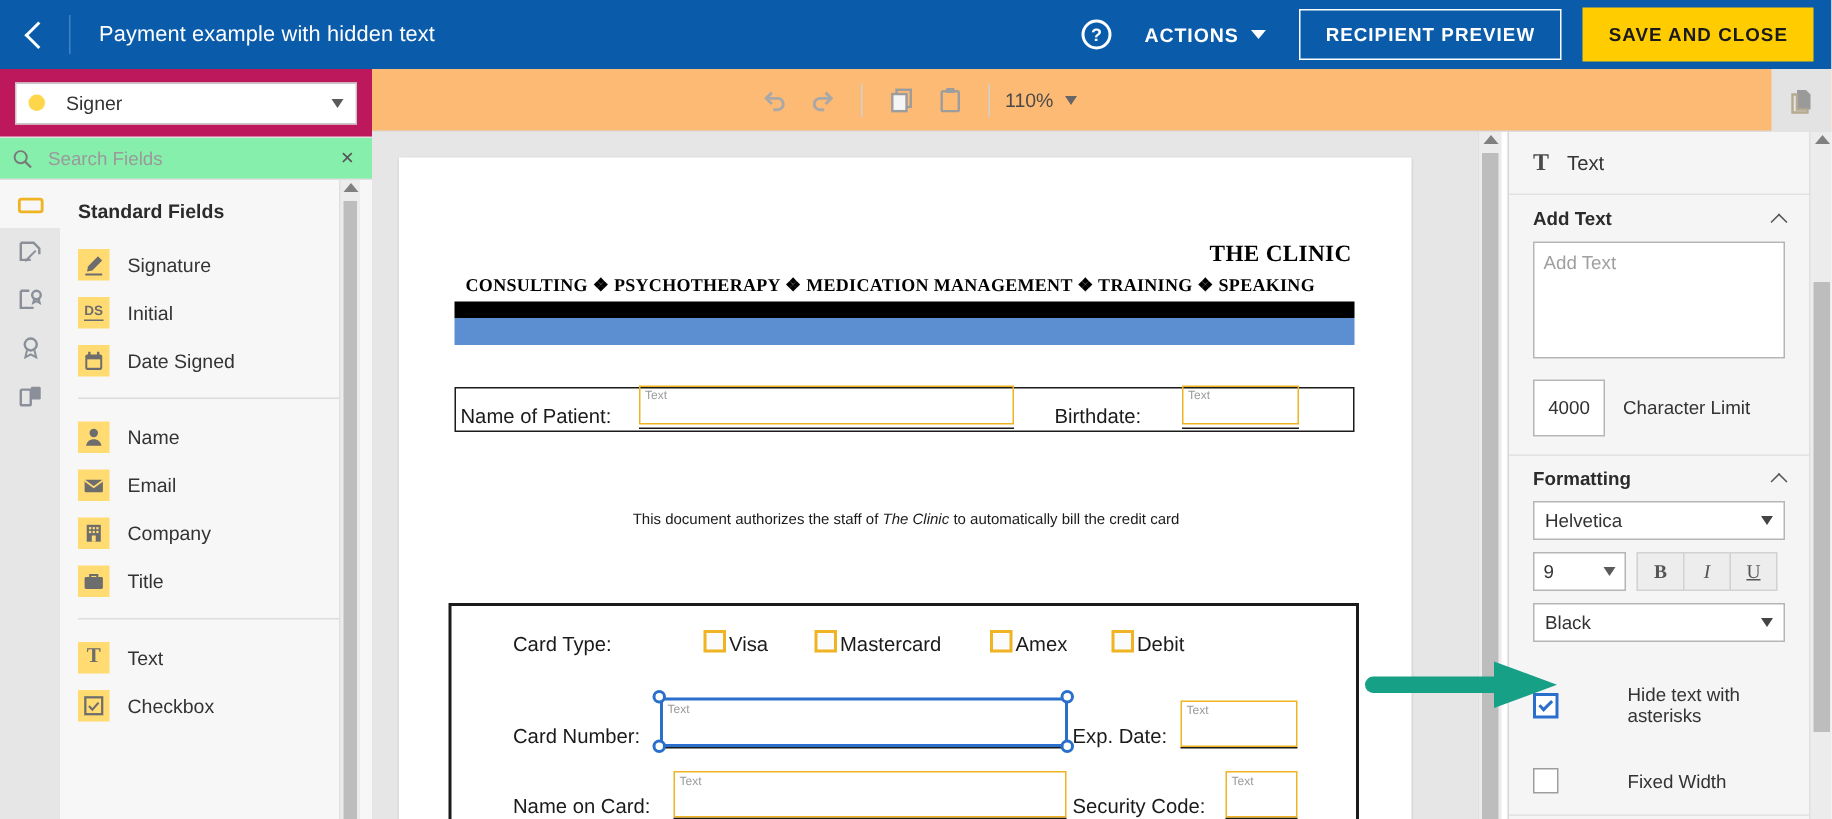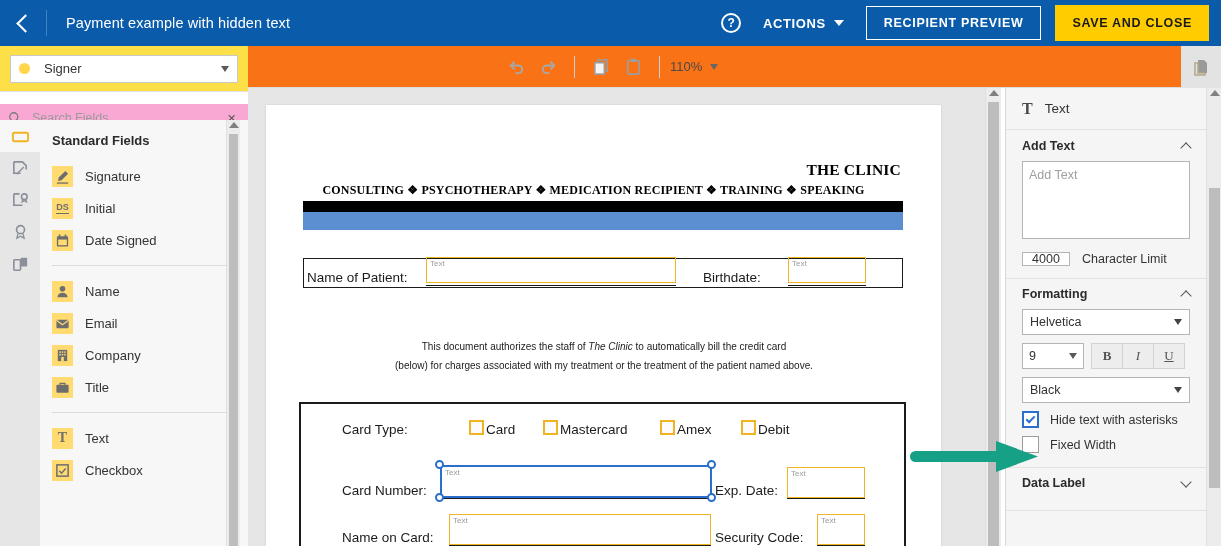"Signer" .signer-bar { background: #fde047 -> #be185d }
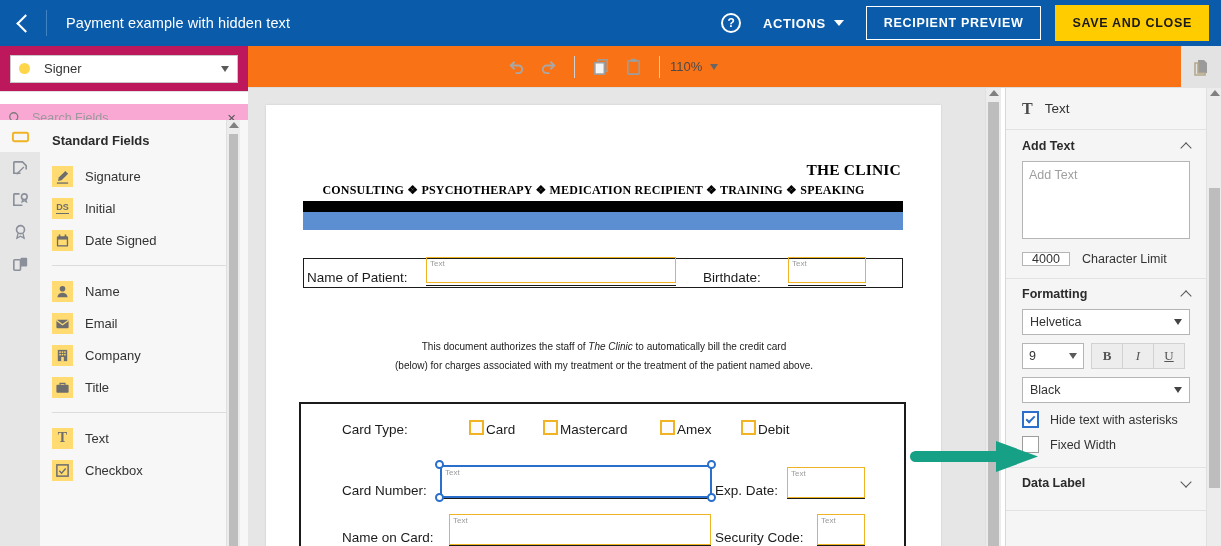"110%" .doc-toolbar { background: #f97316 -> #fdba74 }
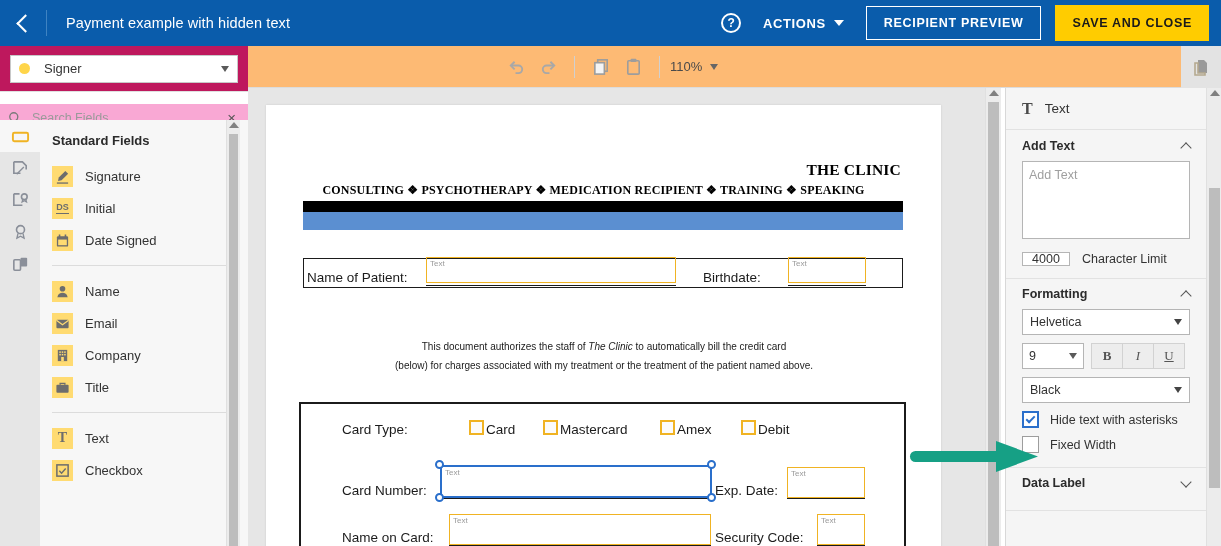"Search Fields" .search-bar { background: #f9a8d4 -> #86efac; margin-top: 12px -> none }
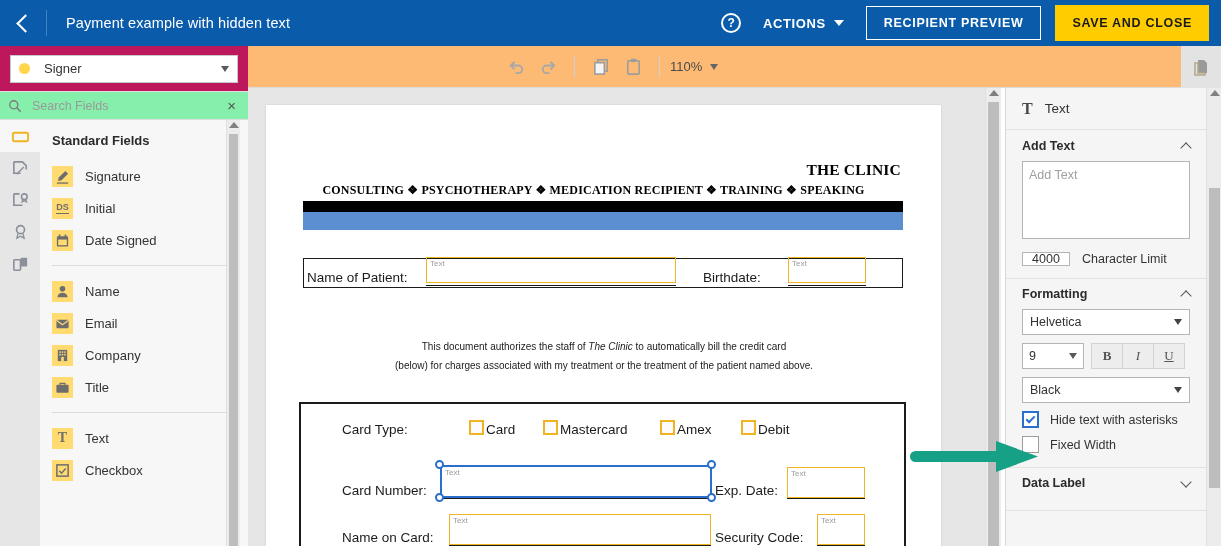"CONSULTING ❖ PSYCHOTHERAPY ❖ MEDICATION" div.clinic-sub { text: RECIPIENT -> MANAGEMENT }
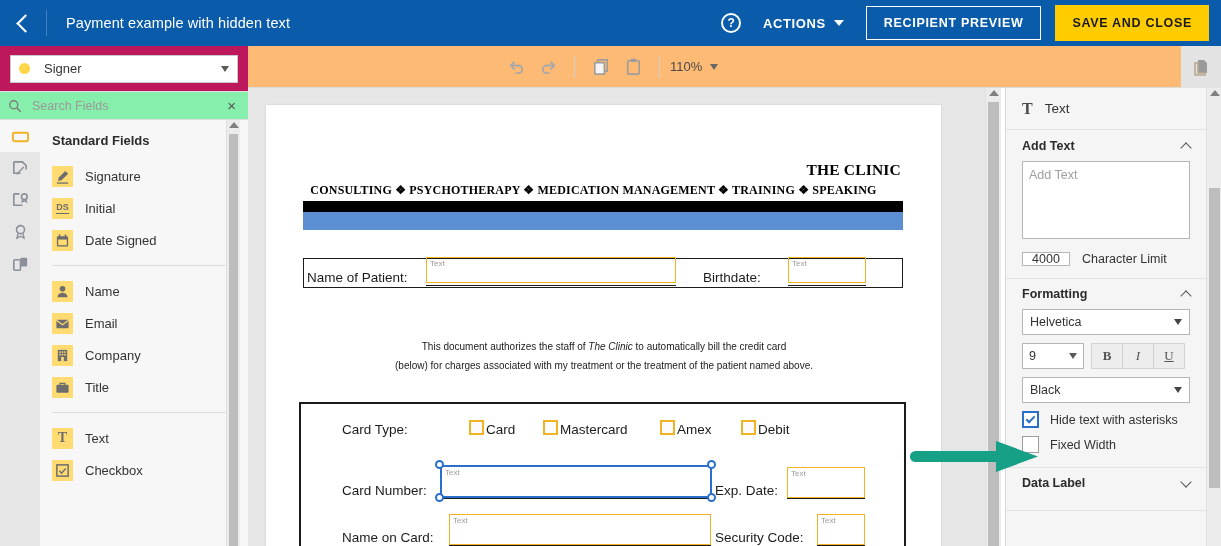"4000" .charlimit-in { height: 14px -> 38px }
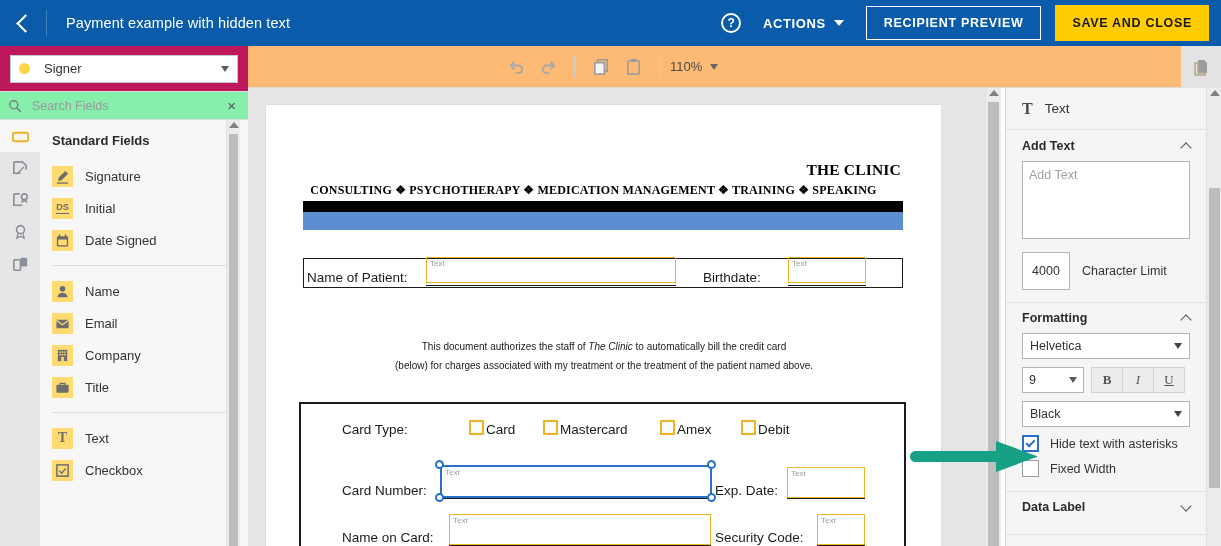"(below) for charges associated with" span { html: <span>(below) for charges associated with my treatment or the treatment of the patient named above.</span> -> none }
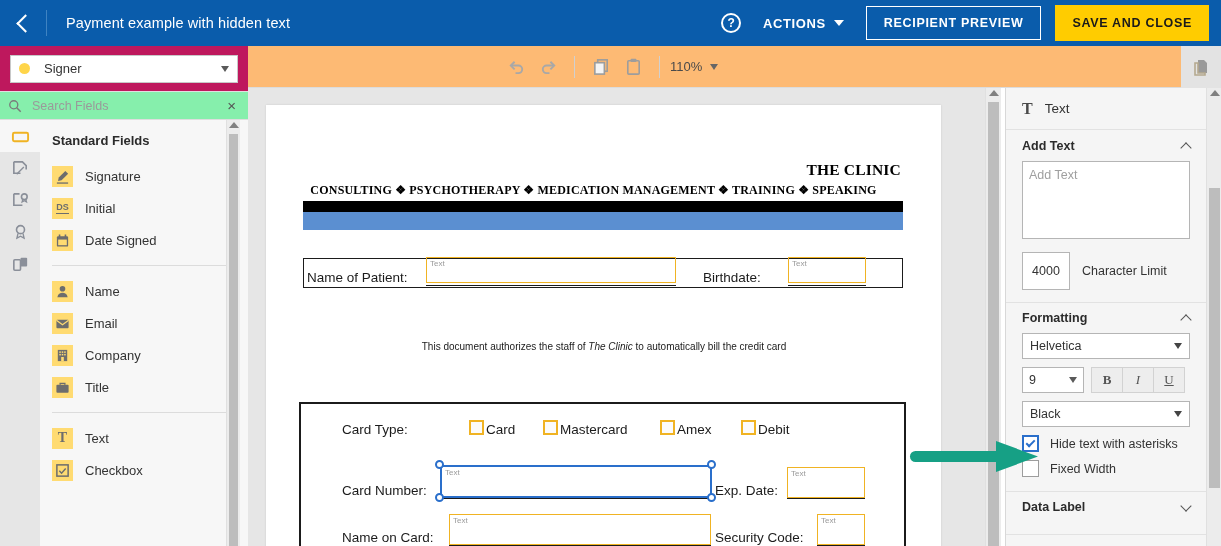"Card" div.docline { text: Card -> Visa }
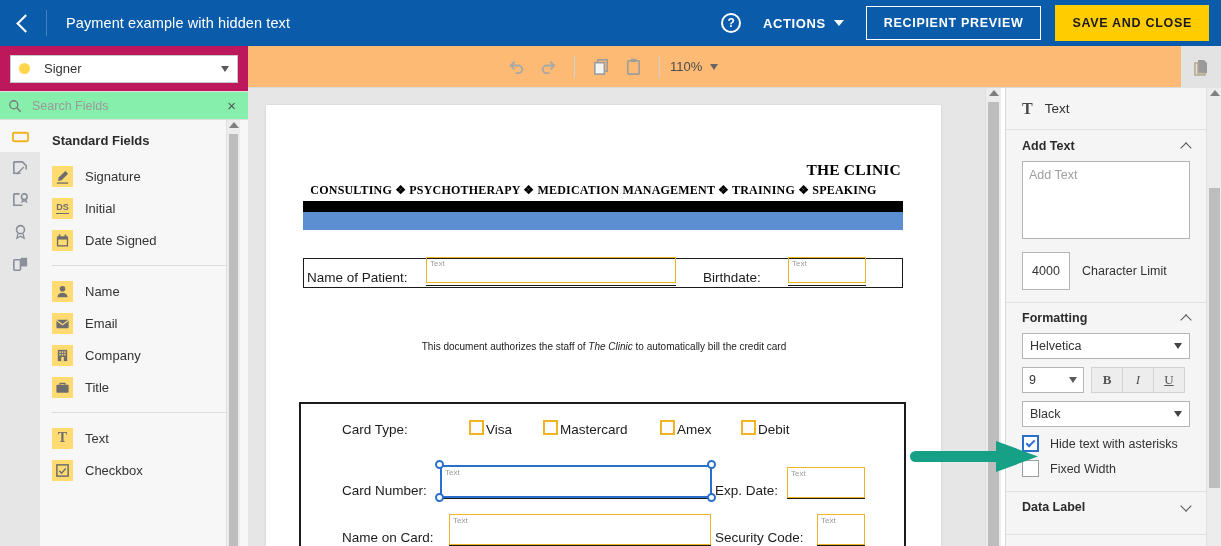"Hide text with asterisks" .chk-row { gap: none -> 35px; margin-top: 8px -> 28px }
